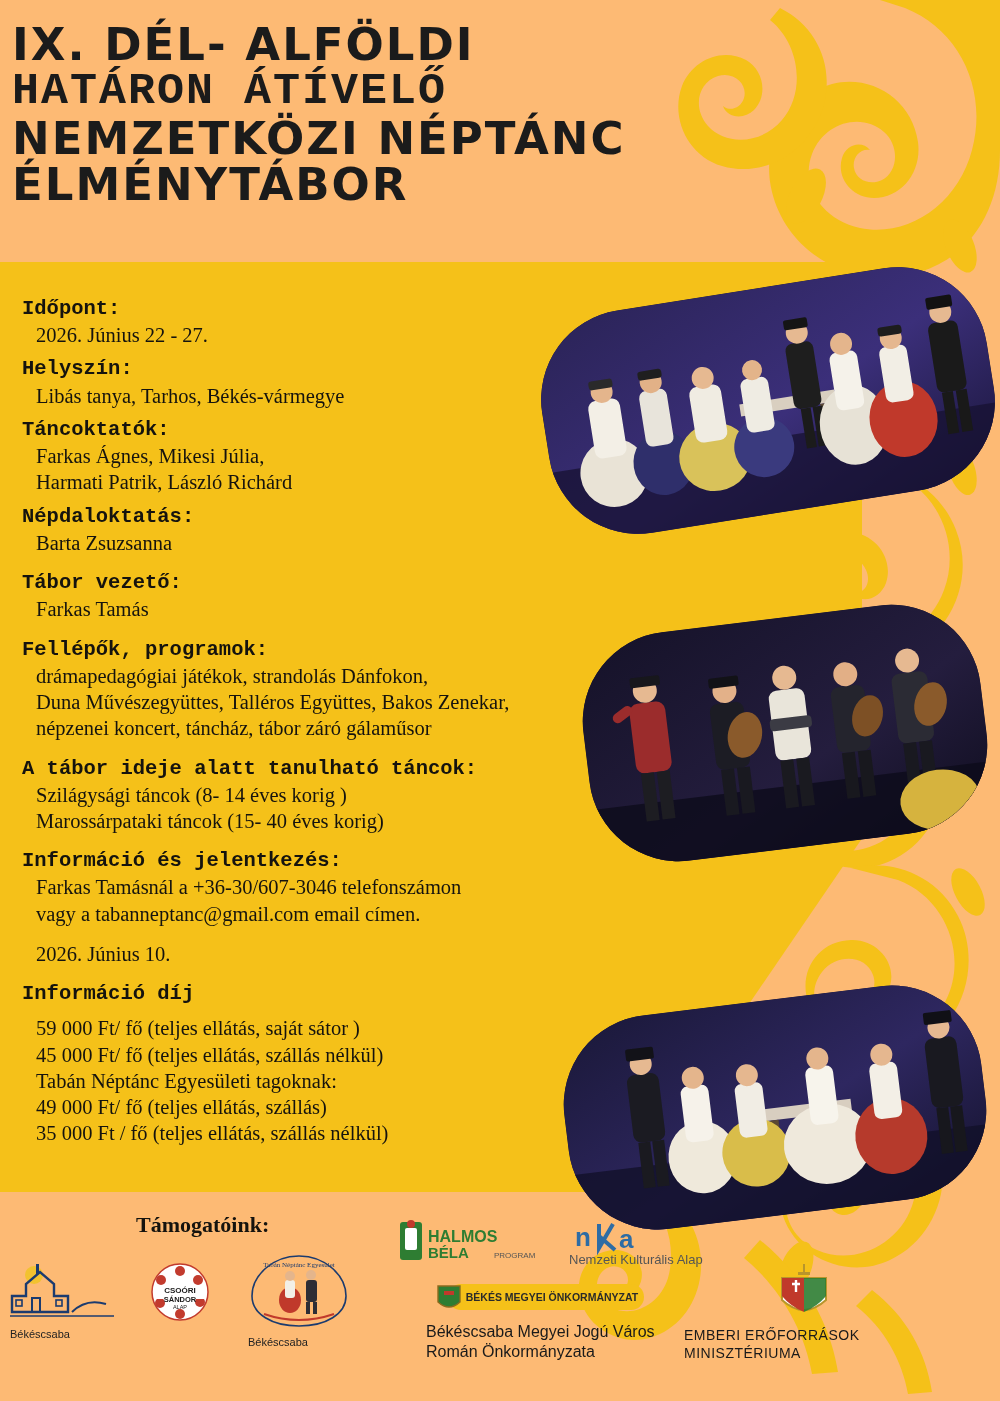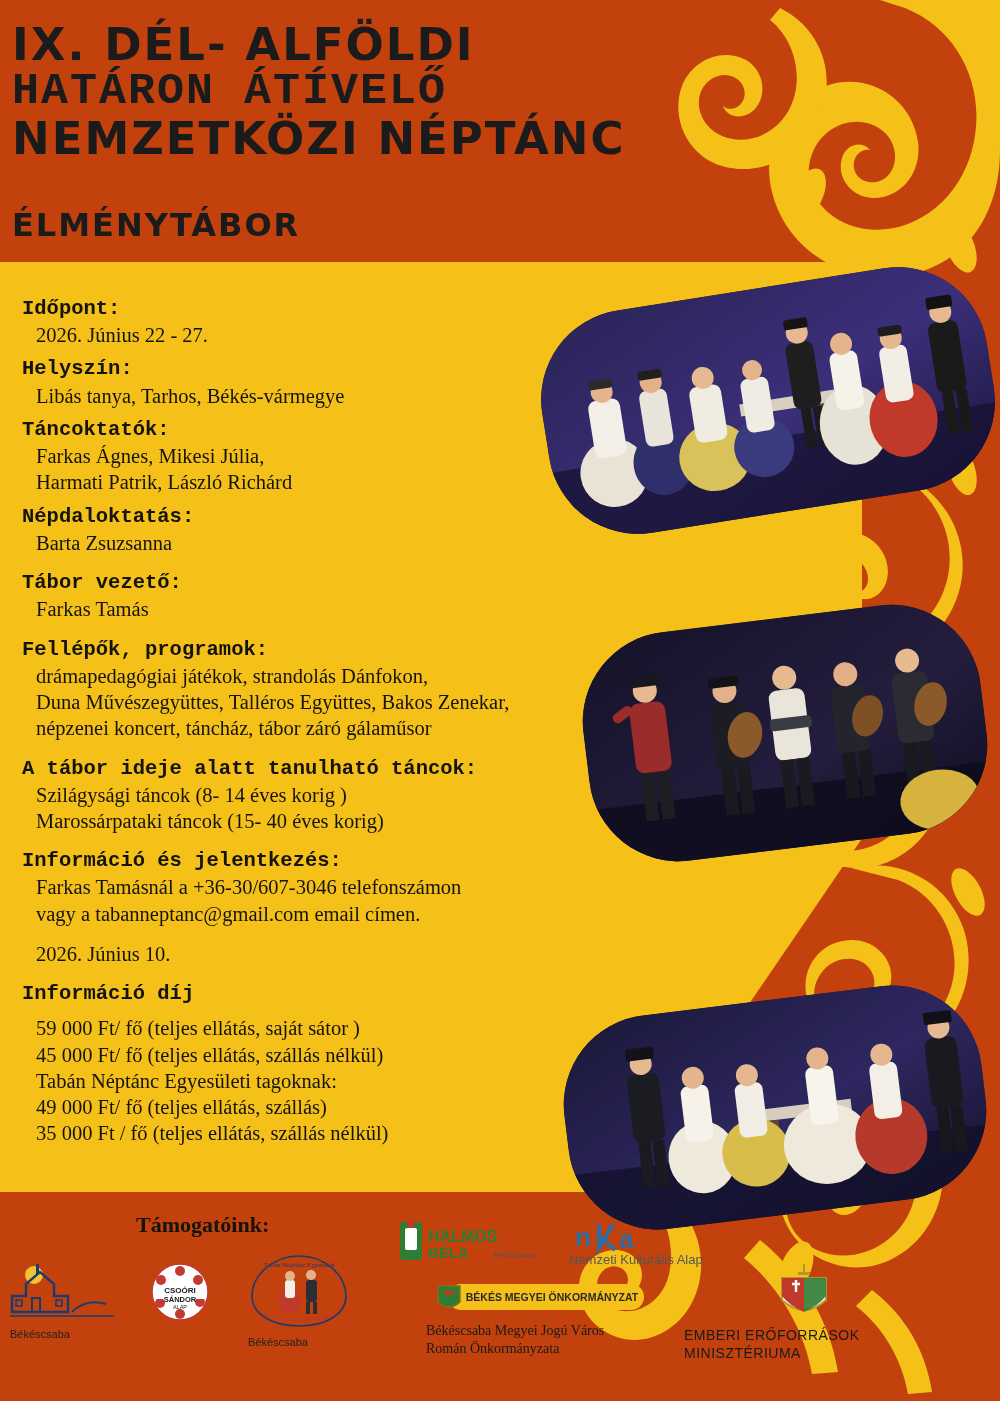"IX. DÉL- ALFÖLDI" #poster { background: #c2410c -> #fdba74 }
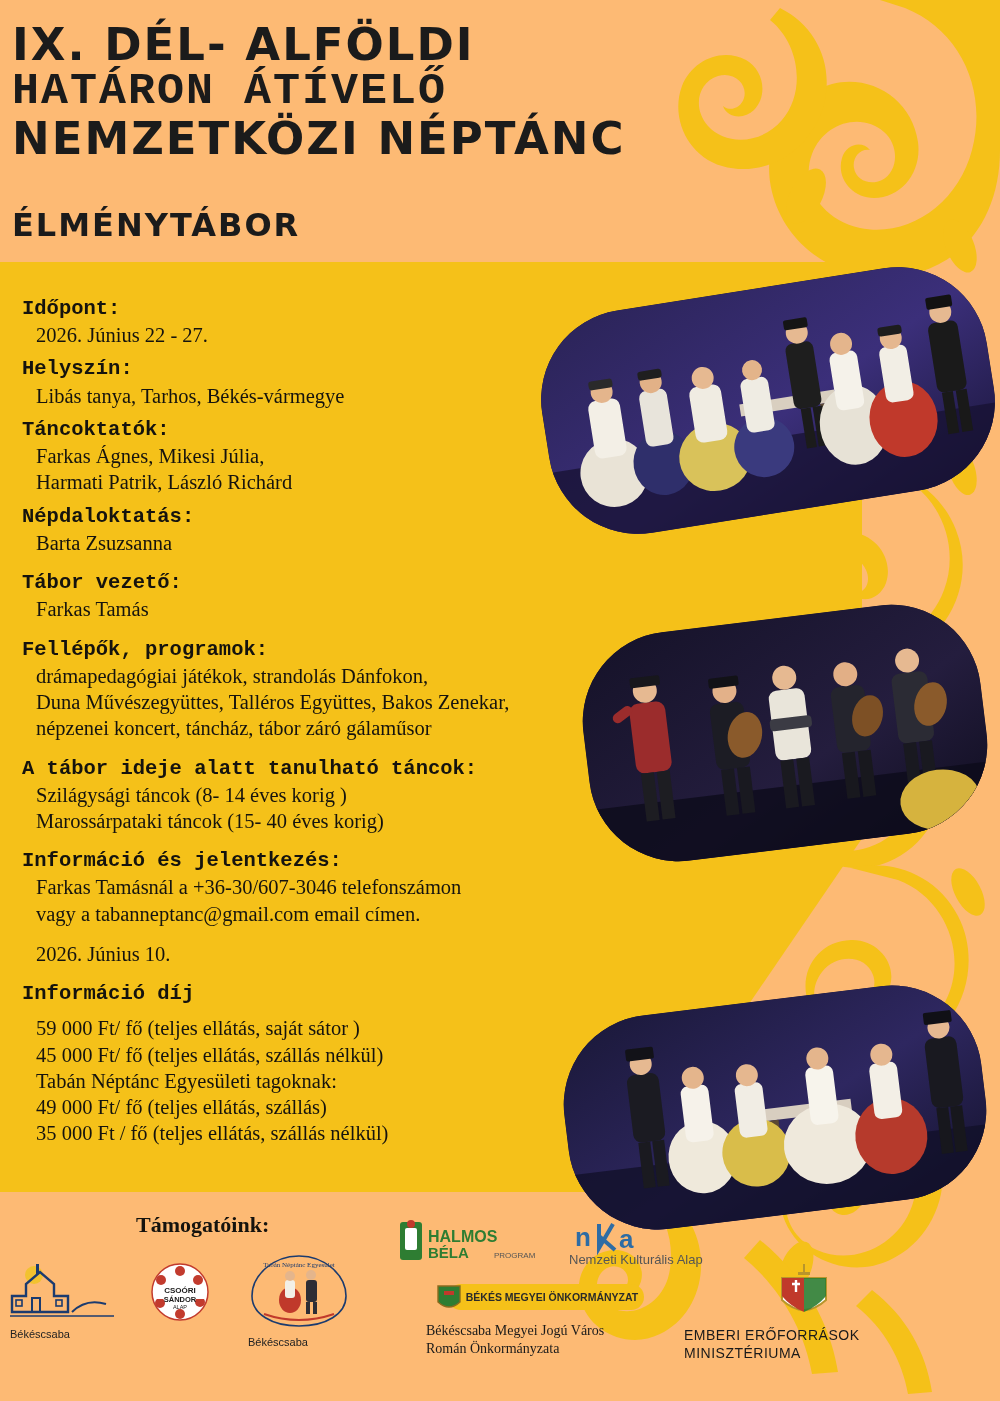"ÉLMÉNYTÁBOR" .tl4 { font-size: 32px -> 45px; margin-top: 47px -> none }
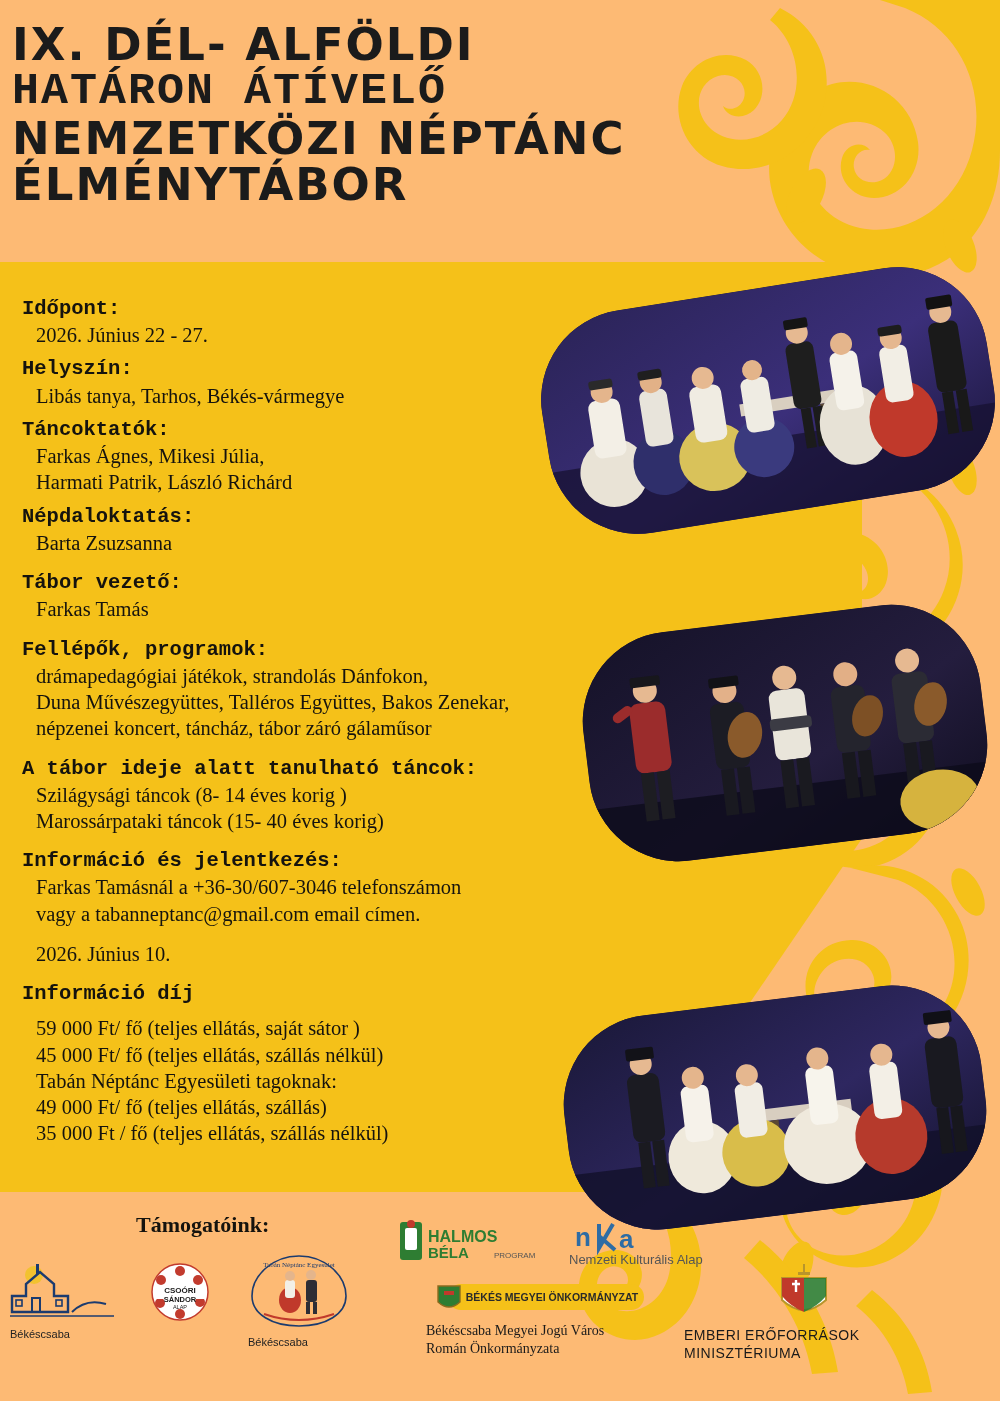"Békéscsaba Megyei Jogú Város" .sp-txt-sm { font-family: Liberation Serif, serif -> Liberation Sans, sans-serif; font-size: 14px -> 16px }
